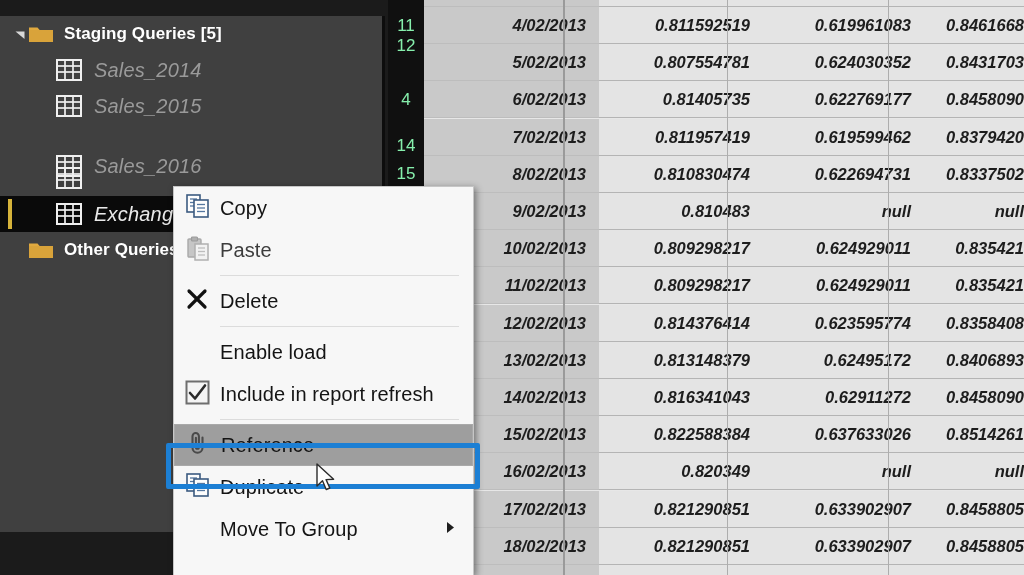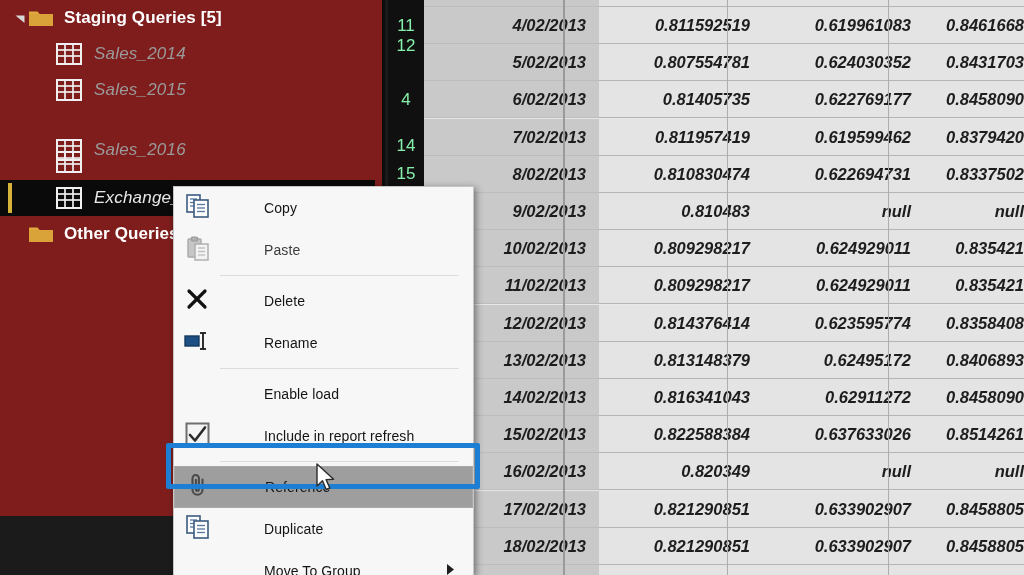"Staging Queries [5]" #queries-pane { background: #7f1d1d -> #404040; top: 0 -> 16px }
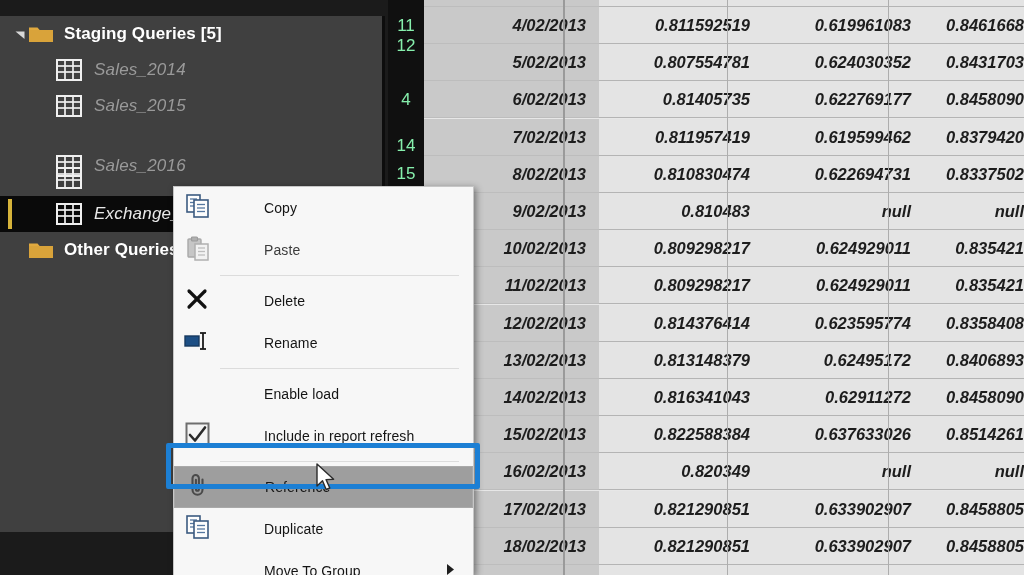"Sales_2014" .query-label { font-size: 17px -> 20px }
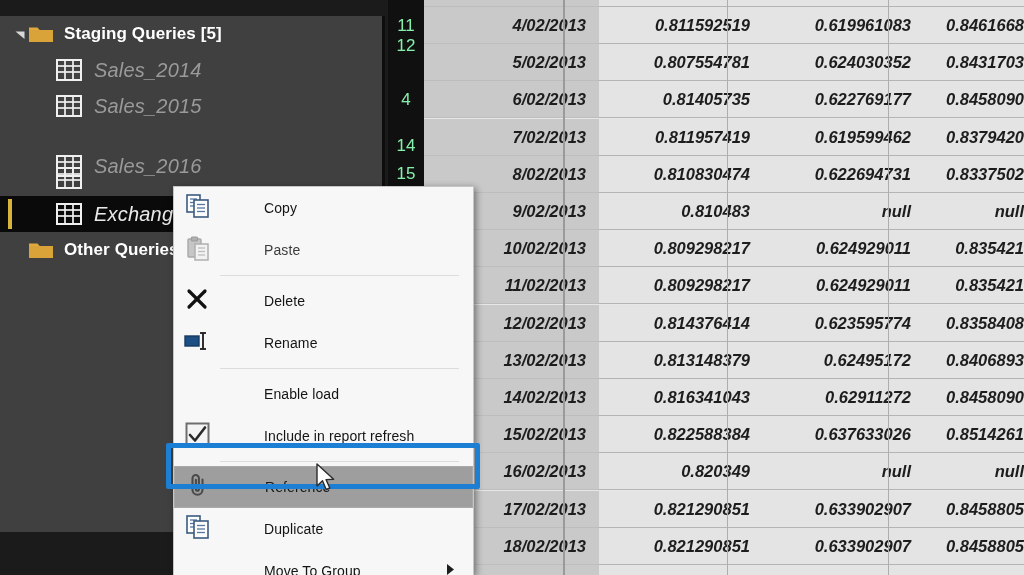"Copy" .mi-label { font-size: 14px -> 20px; margin-left: 44px -> none }
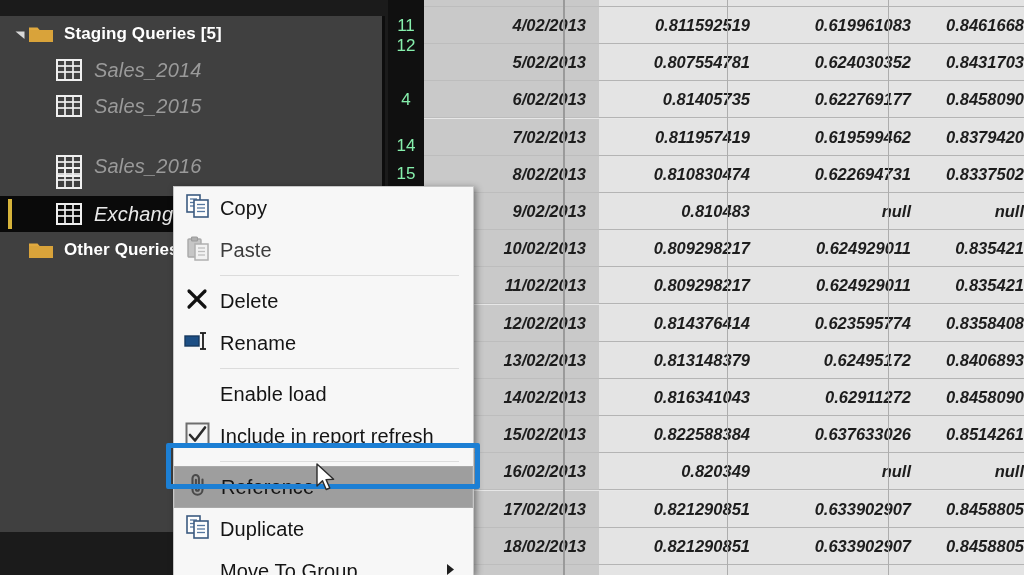"Rename" div.menu-item { html: <div> <span> <span><svg> <rect></rect> <line></line> <line></line> <line></line> </svg></span> </span> <span>Rename</span> </div> -> none }
